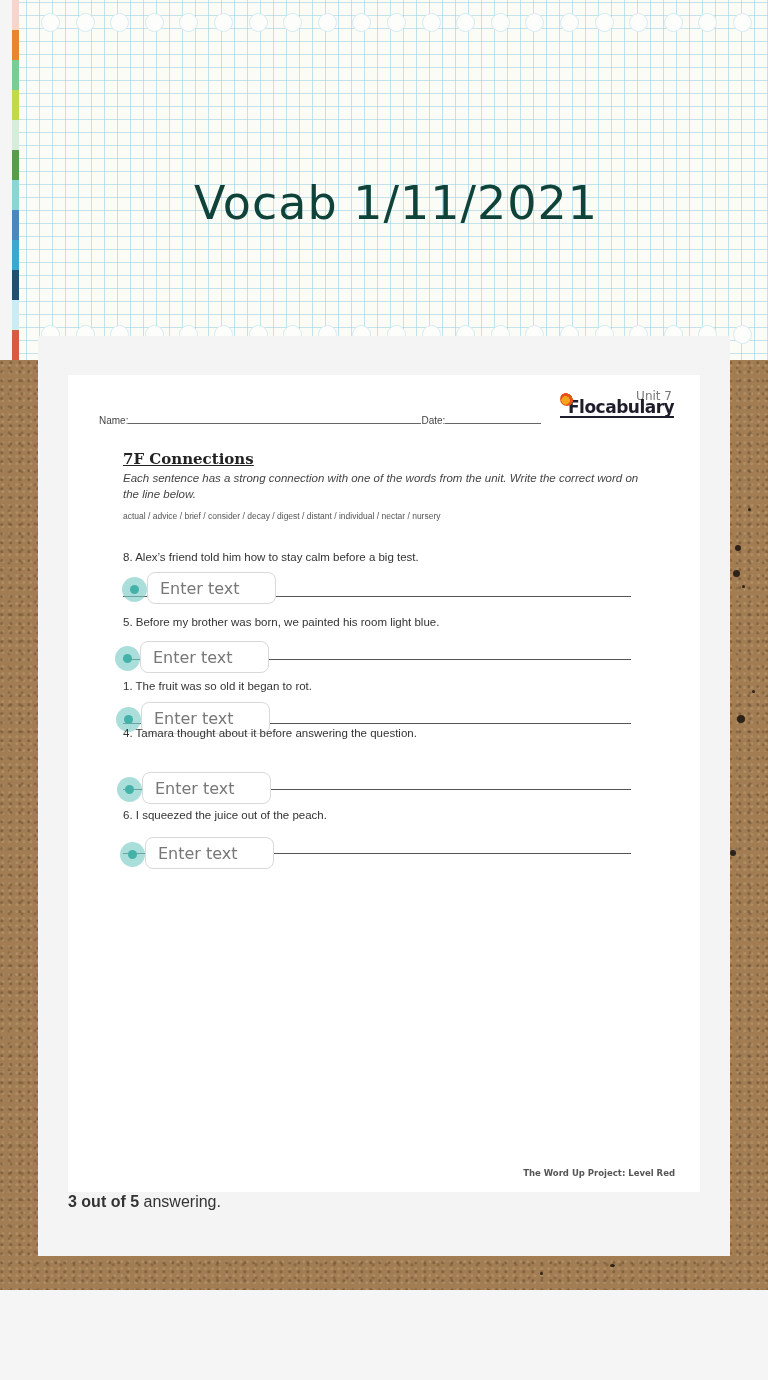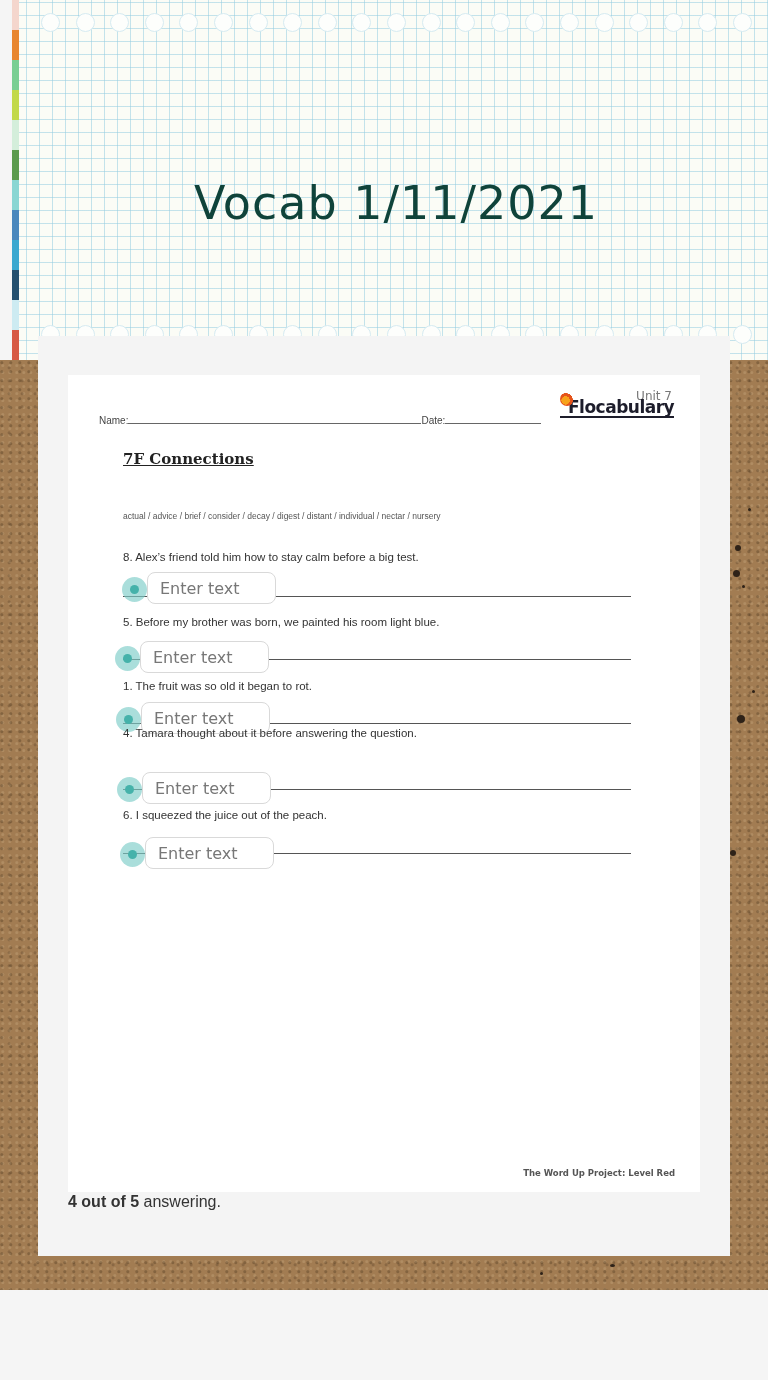"Each sentence has a strong" div.instructions { html: none -> <div>Each sentence has a strong connection with one of the words from the unit. Write the correct word on the line below.</div> }
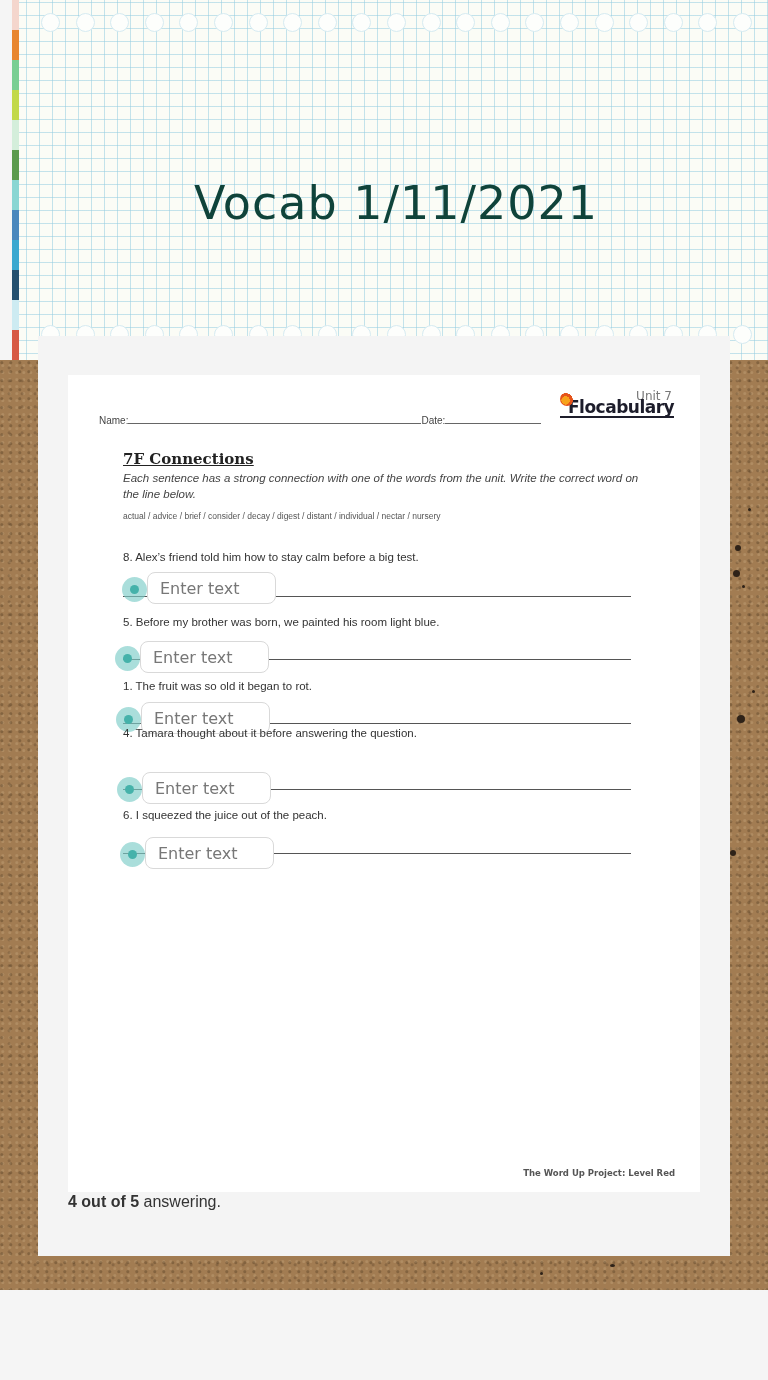"4 out of 5" b { text: 4 -> 3 }
